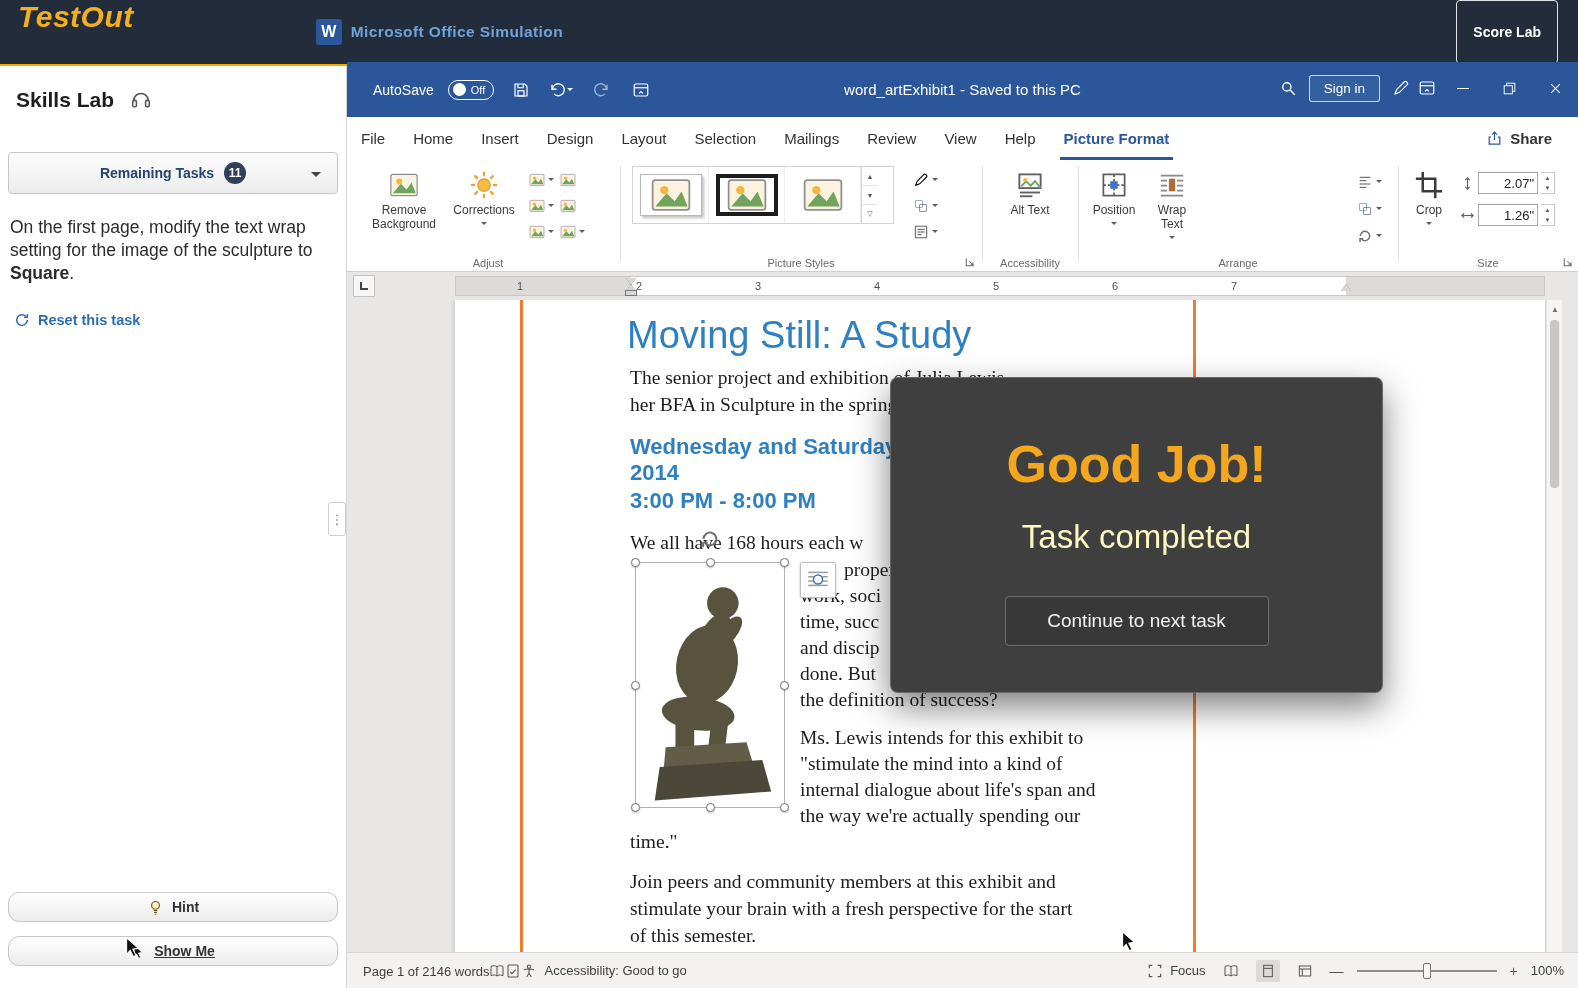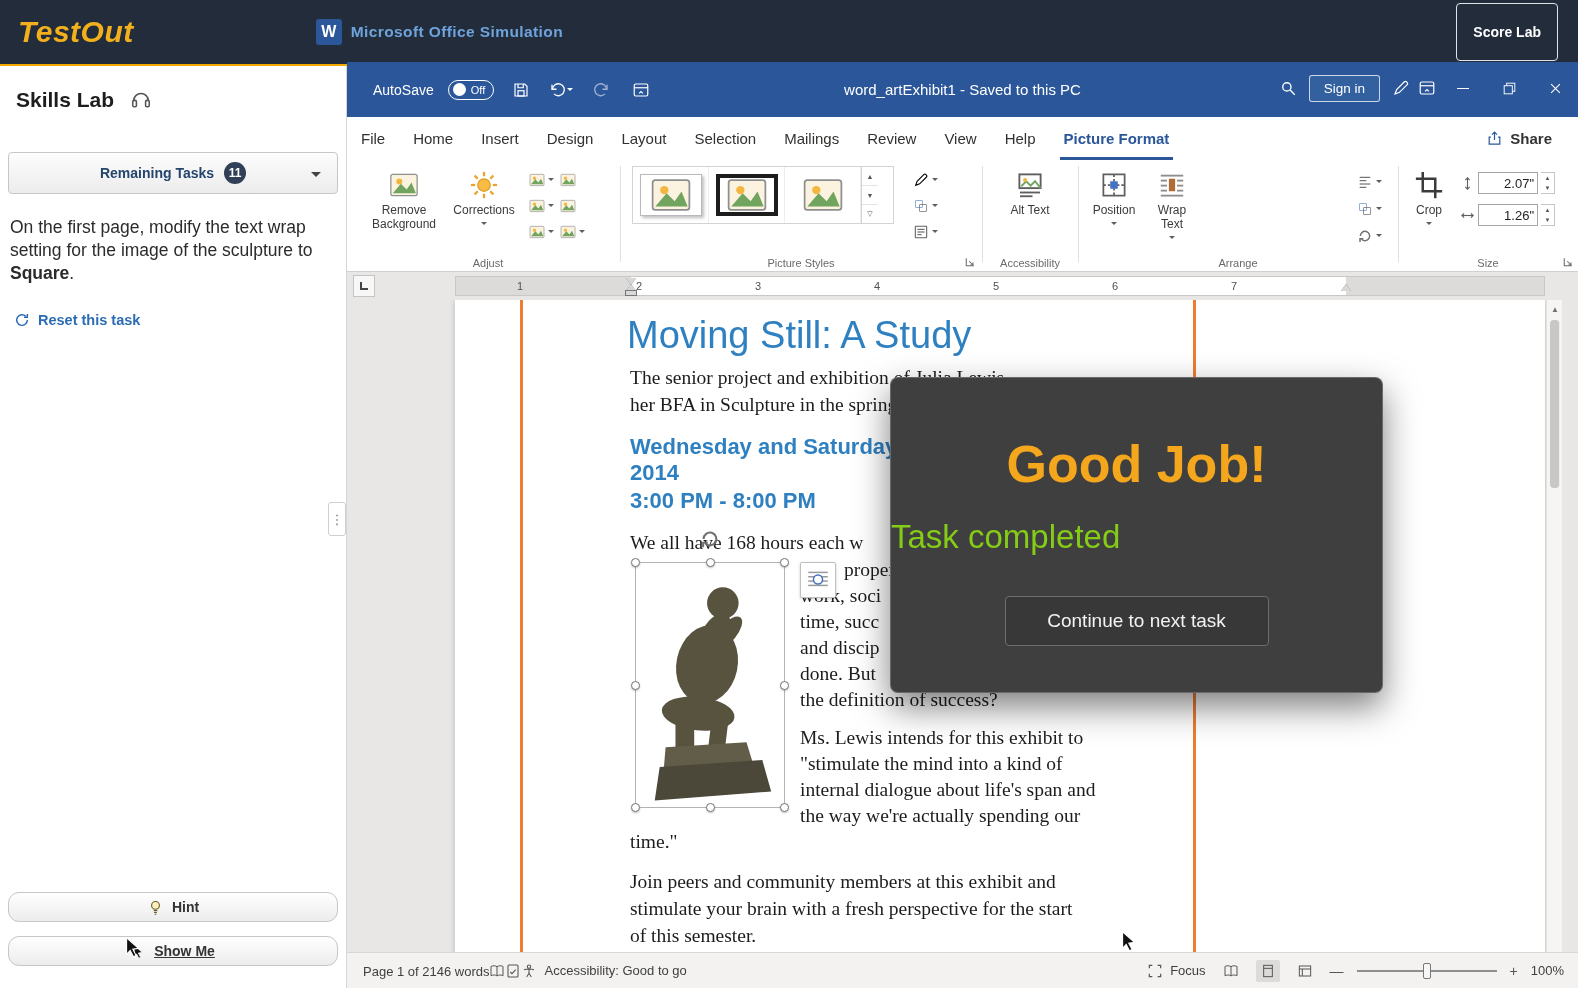"TestOut" .topbar { align-items: center -> none }
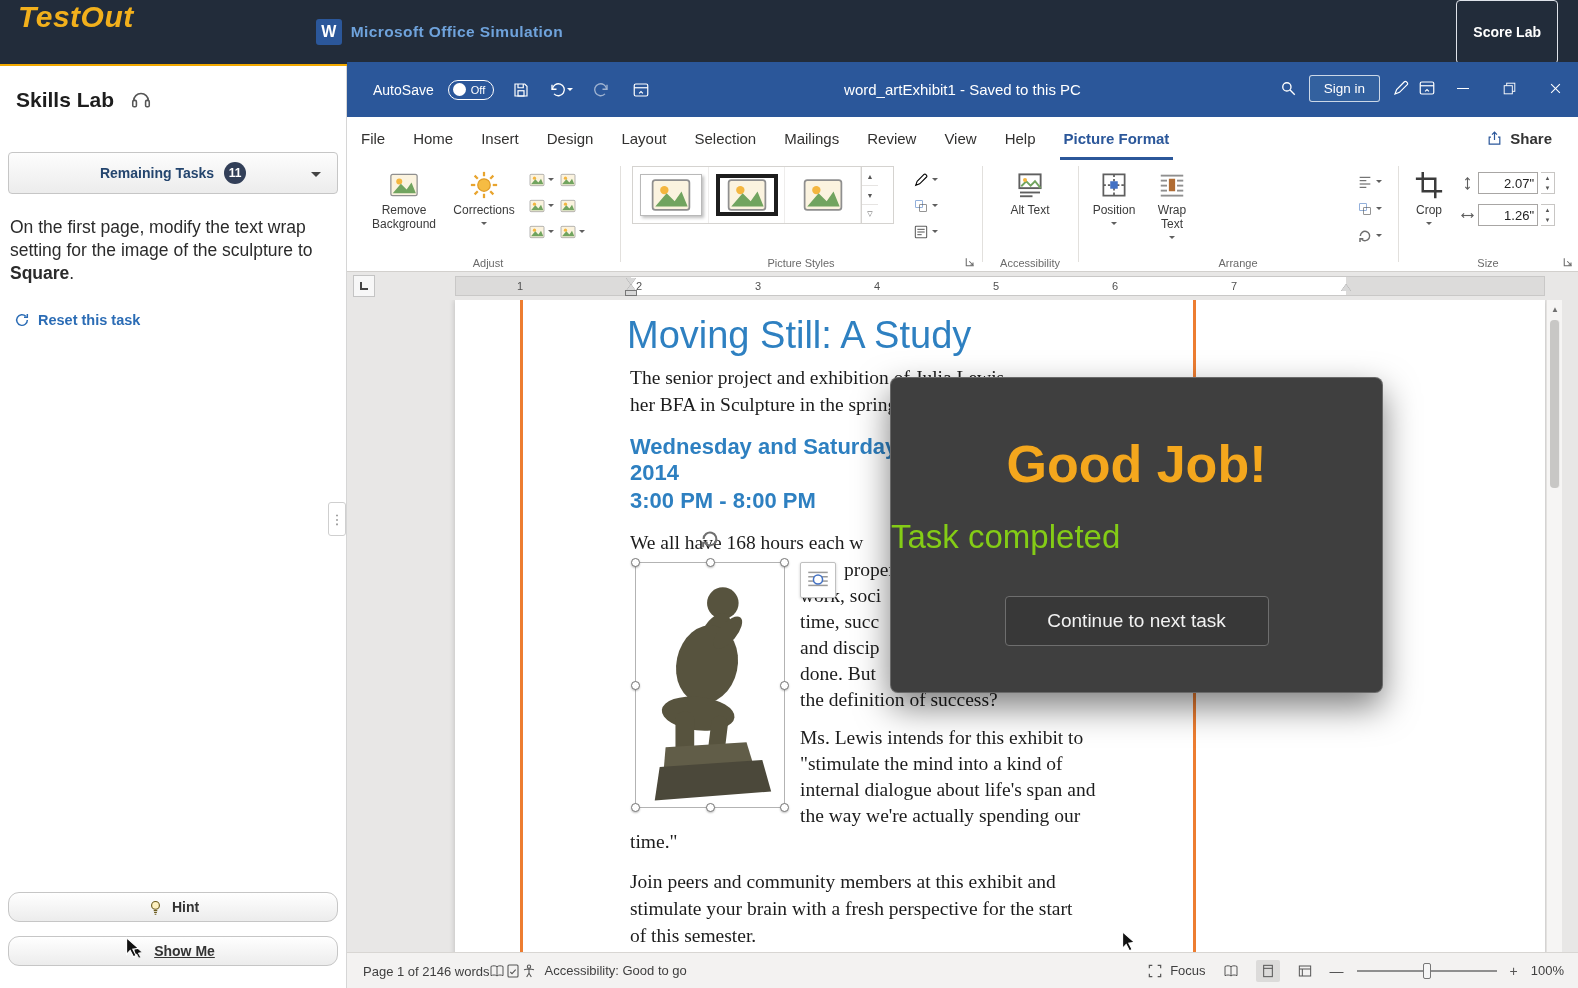"Task completed" .modal .ms { color: #84cc16 -> #fef9c3; text-align: left -> center }
